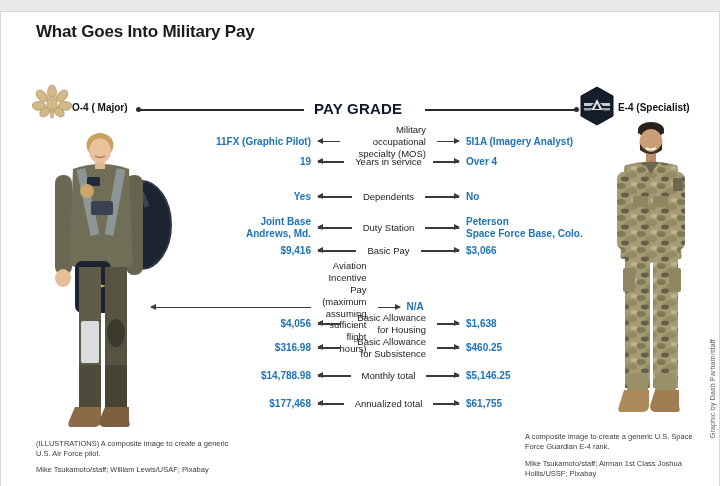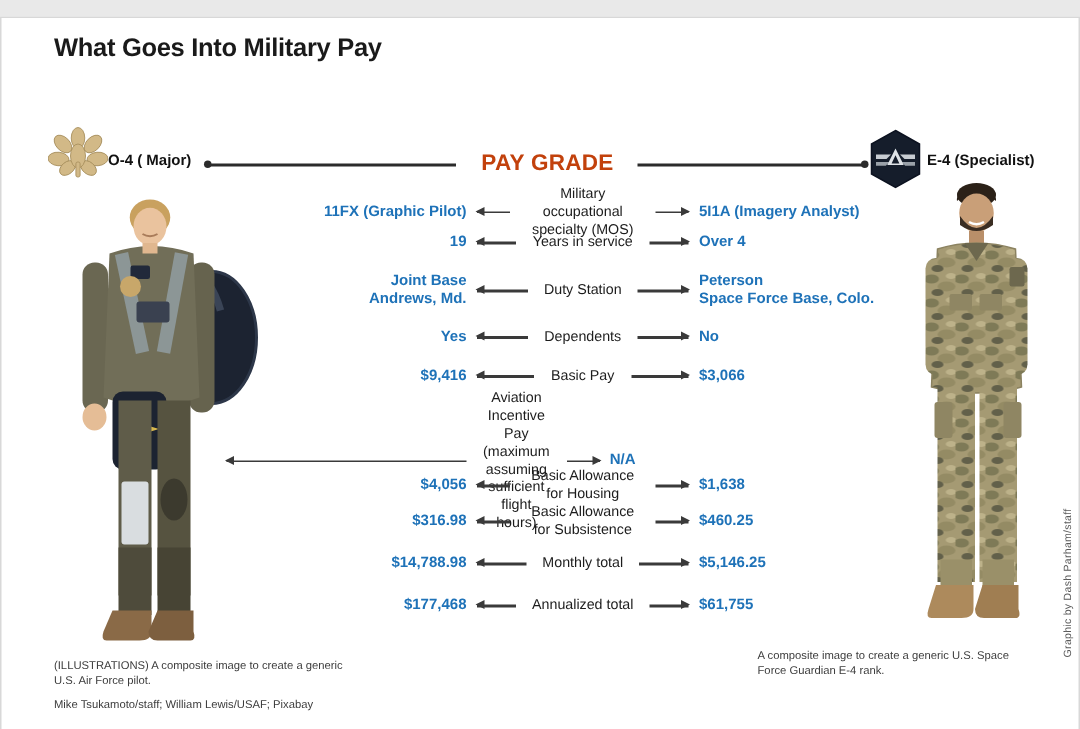"PAY GRADE" .paygrade { color: #c2410c -> #0f172a; left: 303px -> 313px; text-align: center -> none }
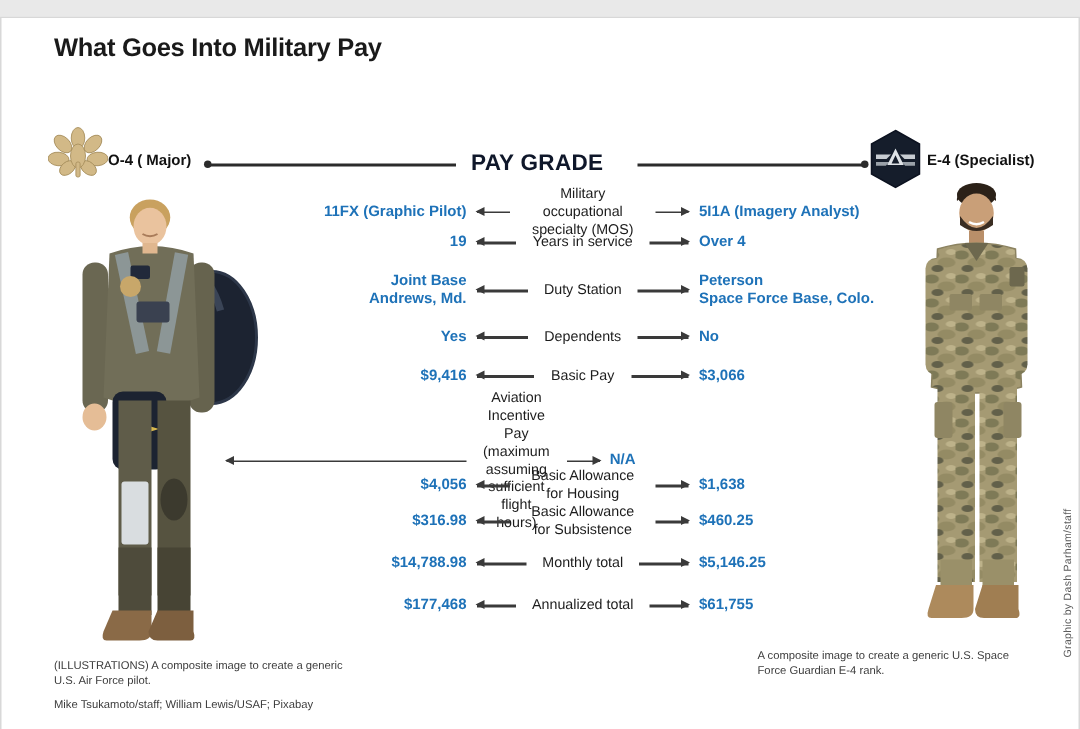"Military occupational specialty (MOS)" .row .lab { text-align: center -> right }
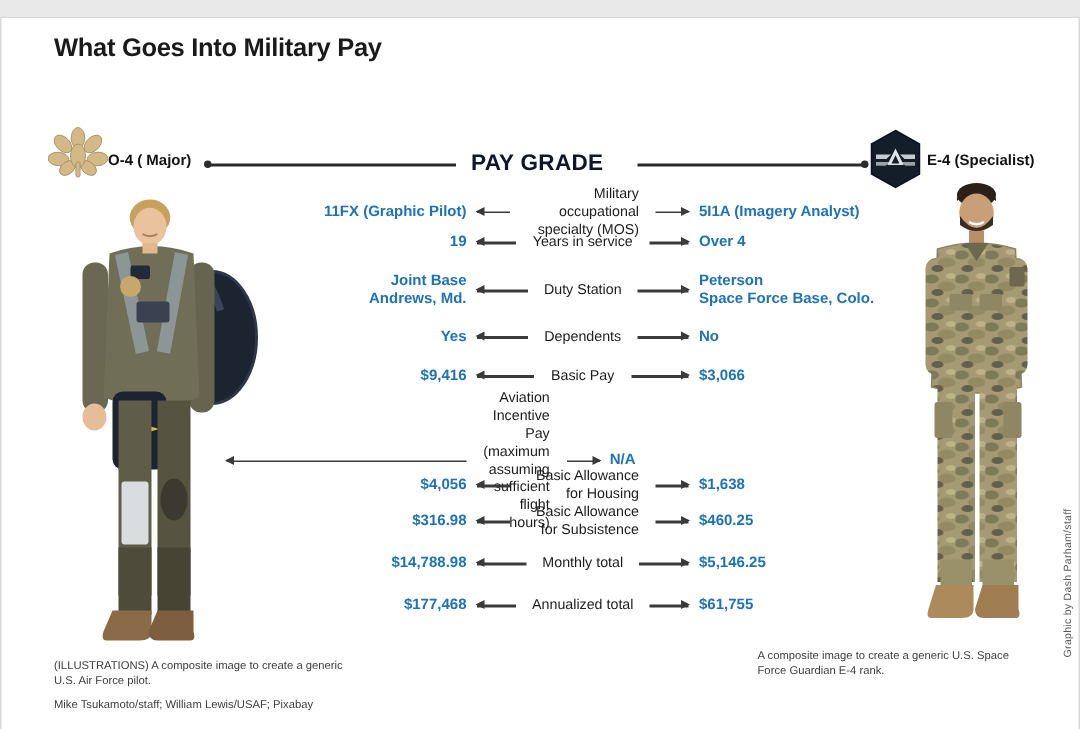"Joint Base" div.row { order: before "Yes" -> after "Yes" }
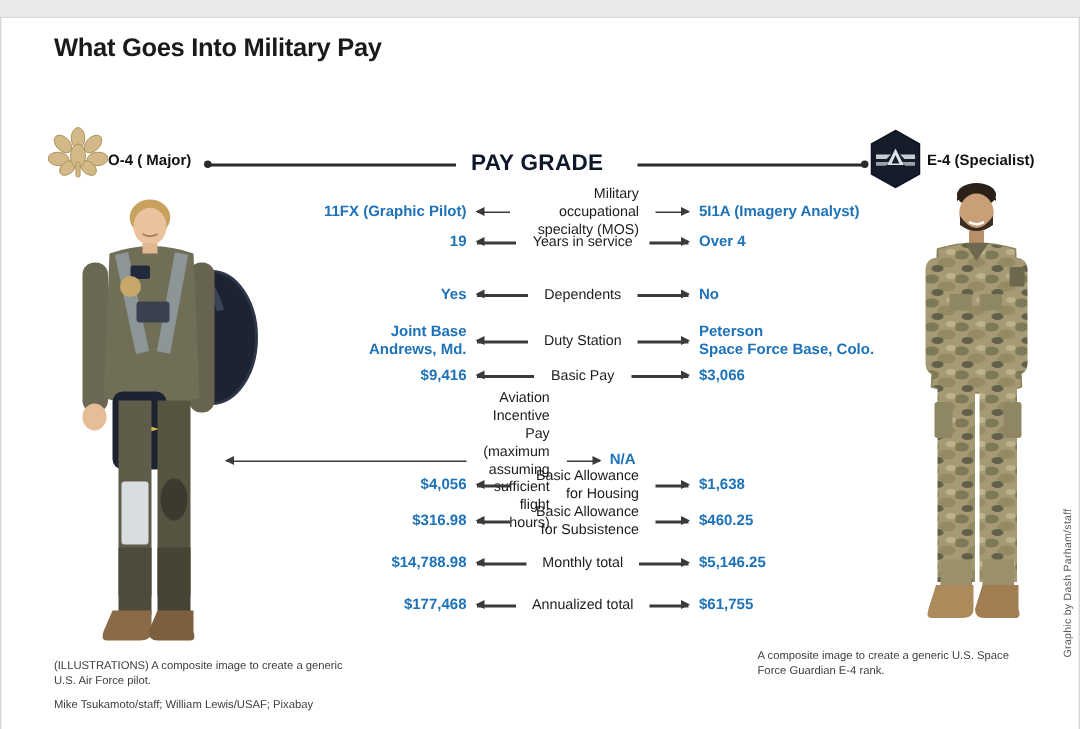"A composite image to create" .caption.cr { left: 504px -> 524px }
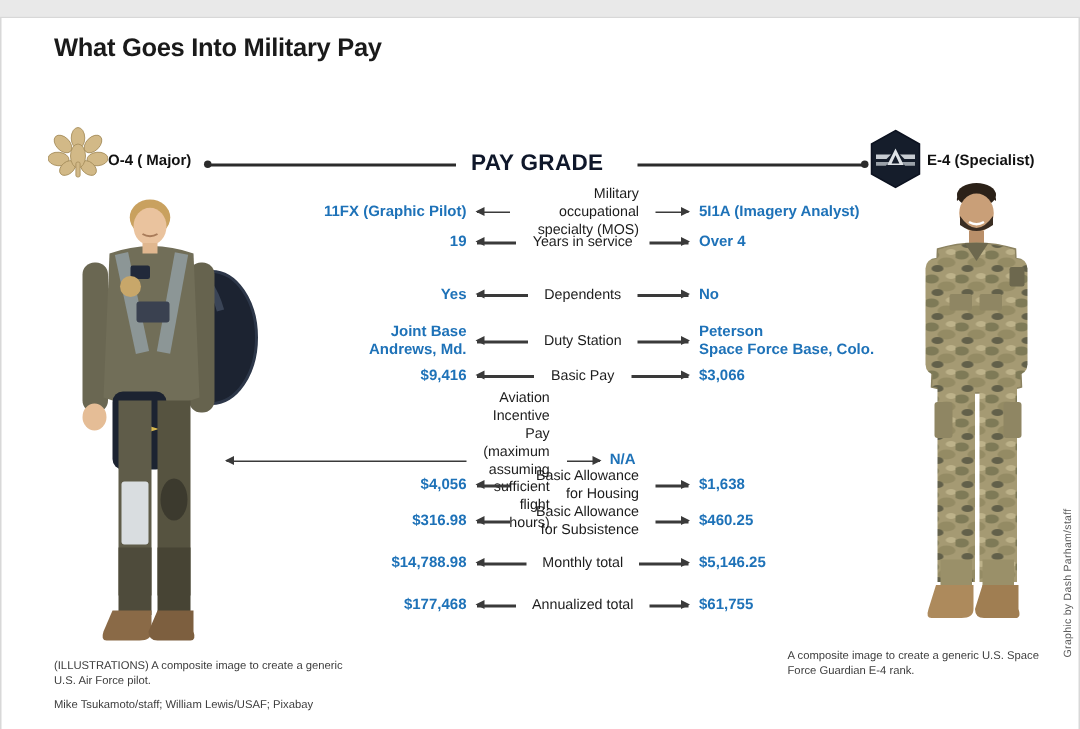"Mike Tsukamoto/staff; Airman 1st Class" div.caption { html: none -> <div>Mike Tsukamoto/staff; Airman 1st Class Joshua Hollis/USSF; Pixabay</div> }
